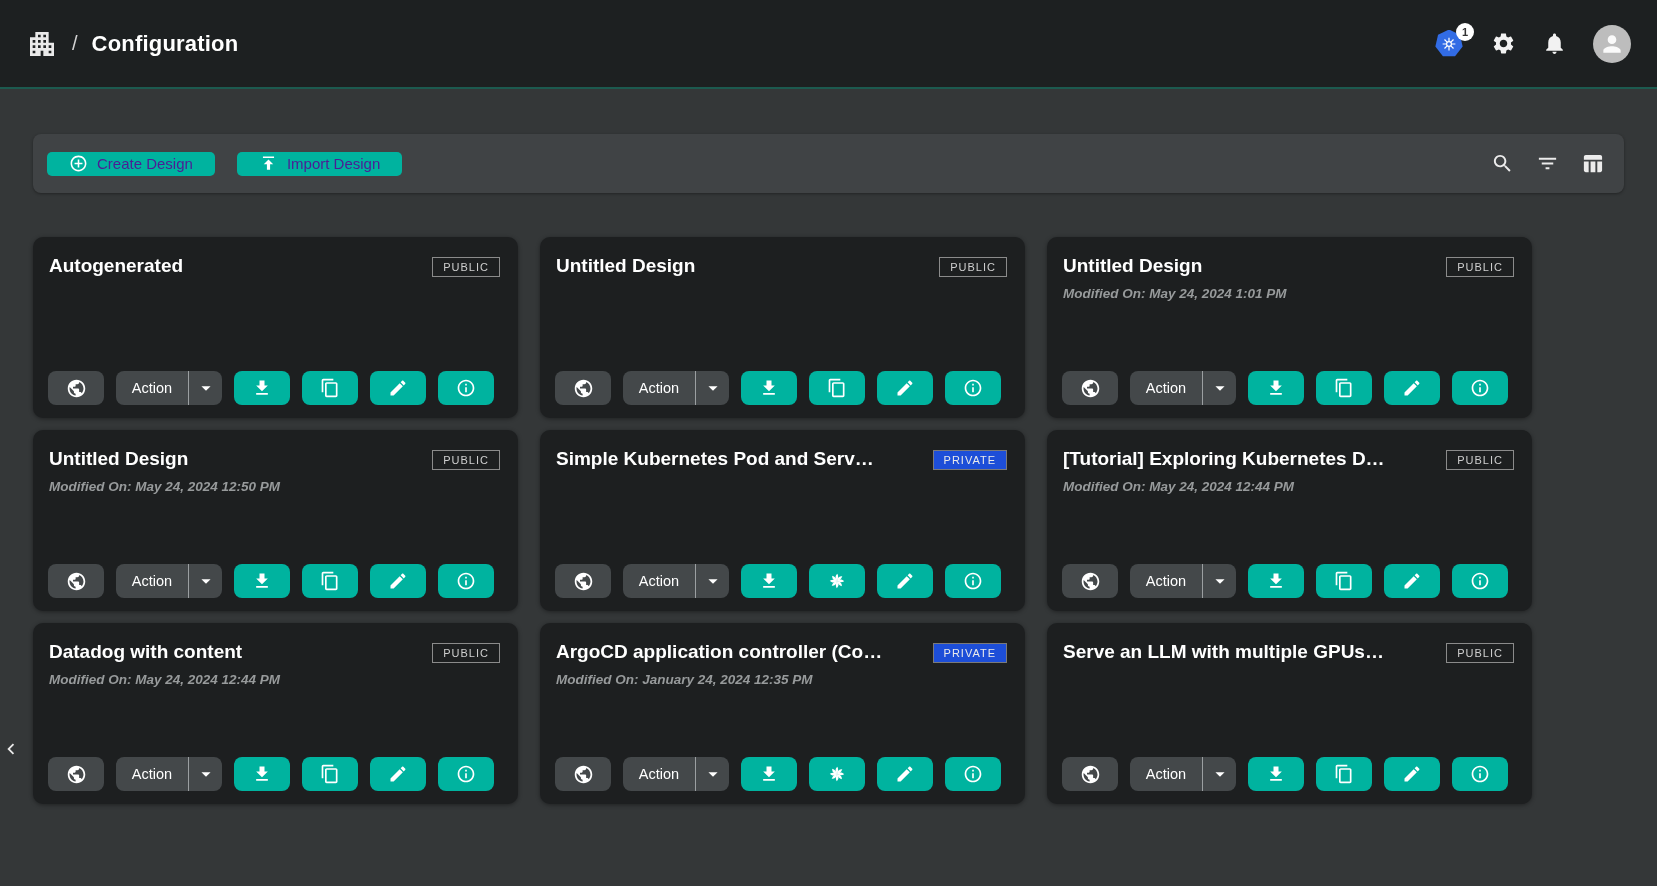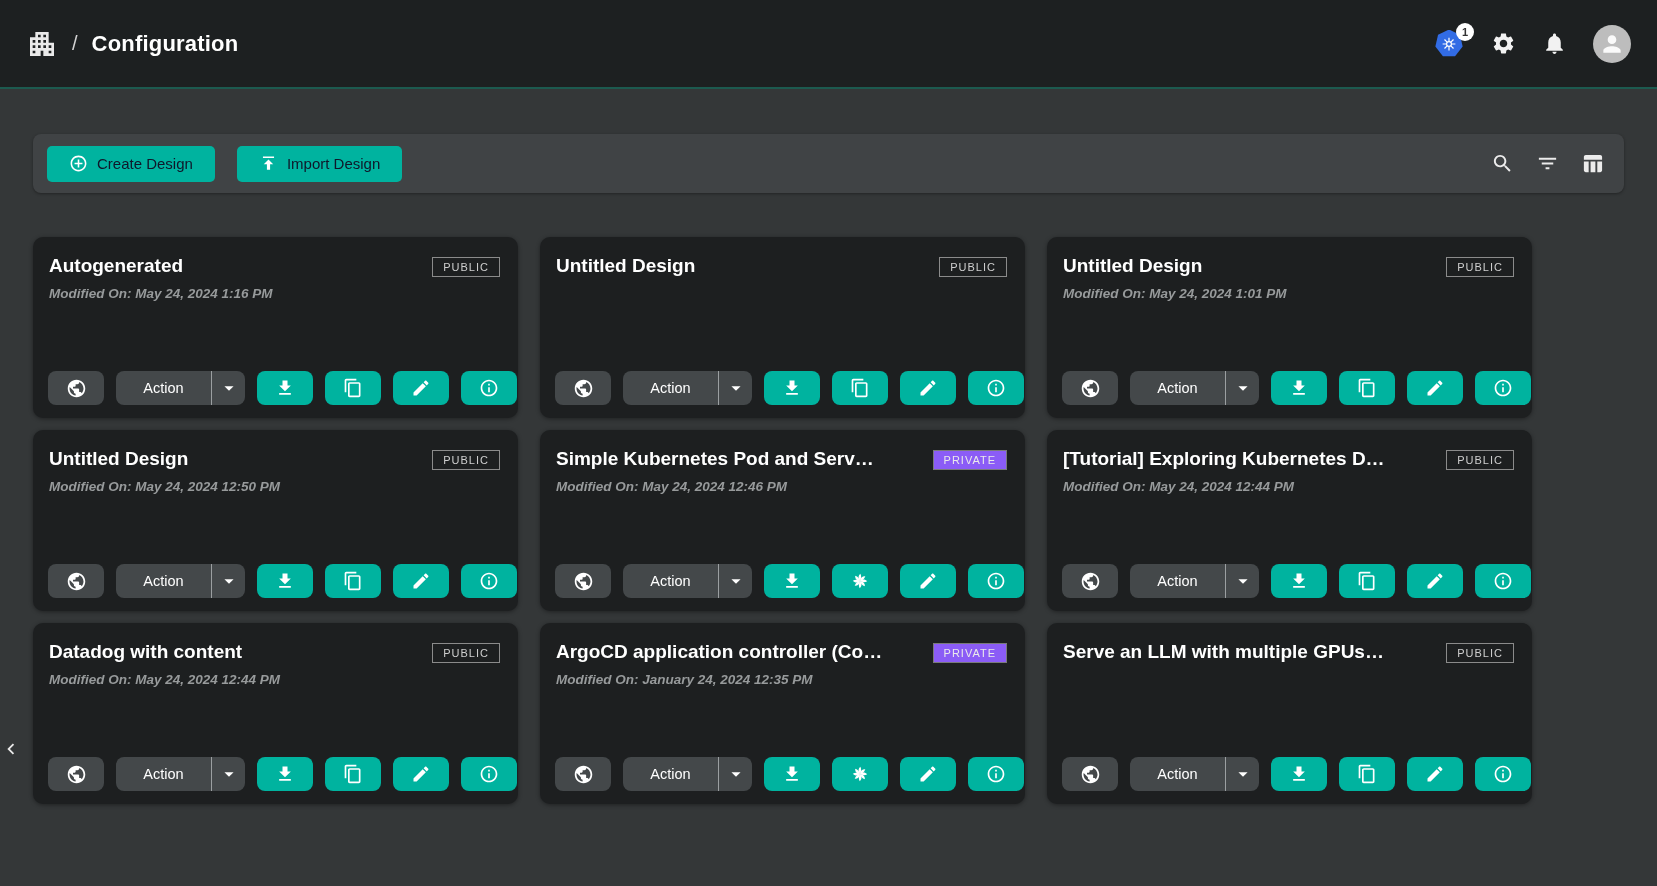"Create Design" .tb-btn { color: #0f172a -> #4c1d95; height: 36px -> 24px }
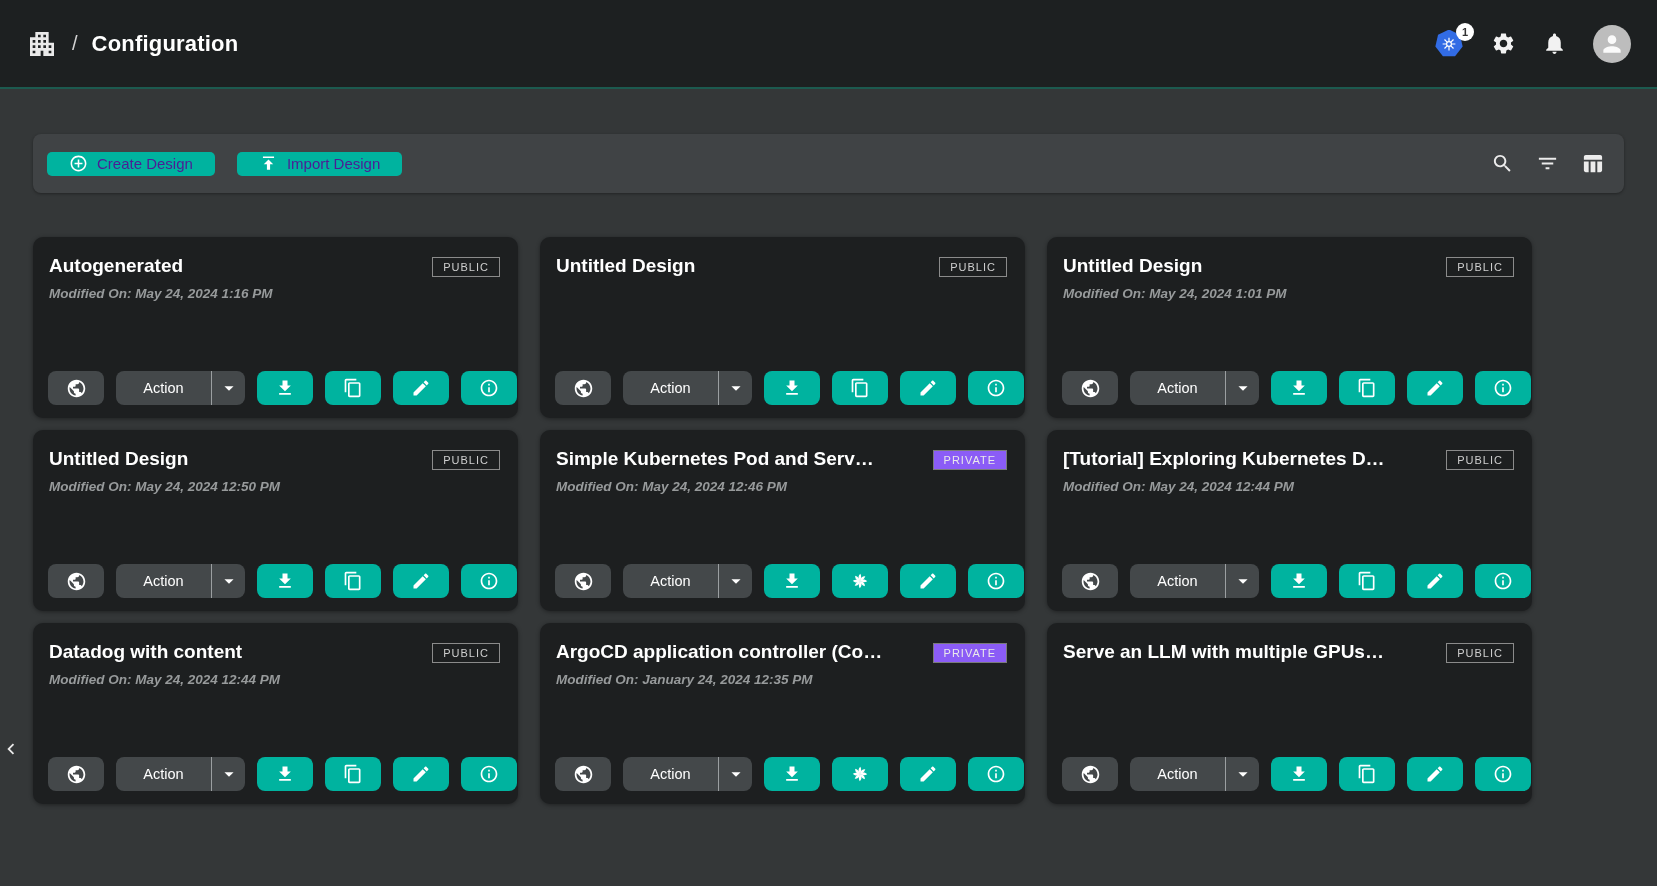"Modified On: May 24, 2024 1:16" div.card-modified { html: <div>Modified On: May 24, 2024 1:16 PM</div> -> none }
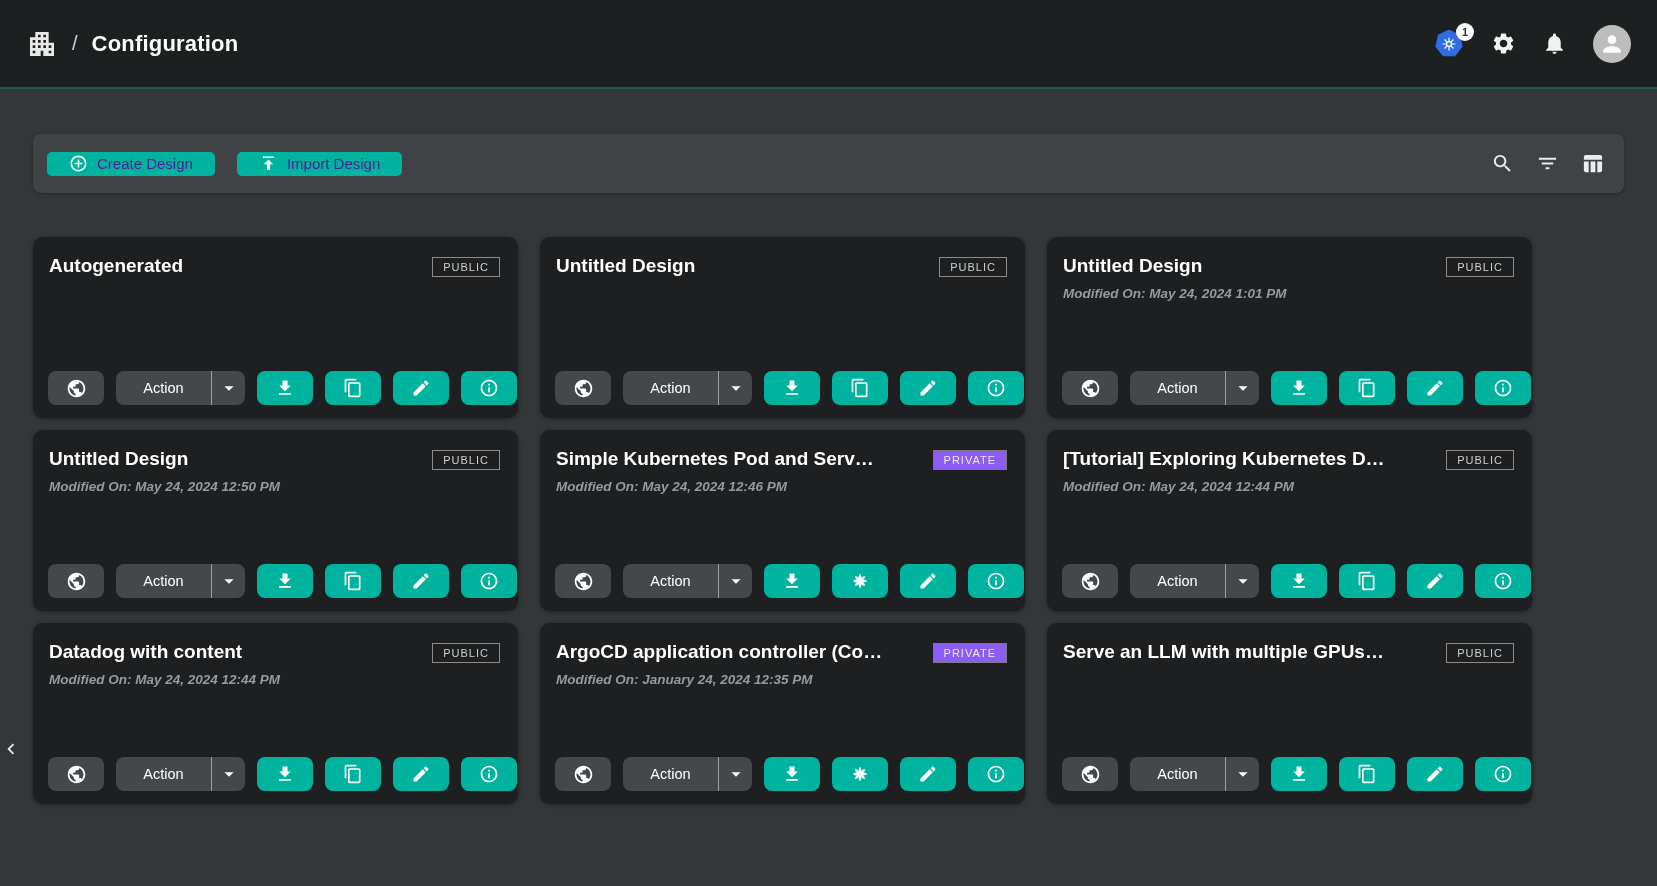"Action" .split-btn { width: 129px -> 106px }
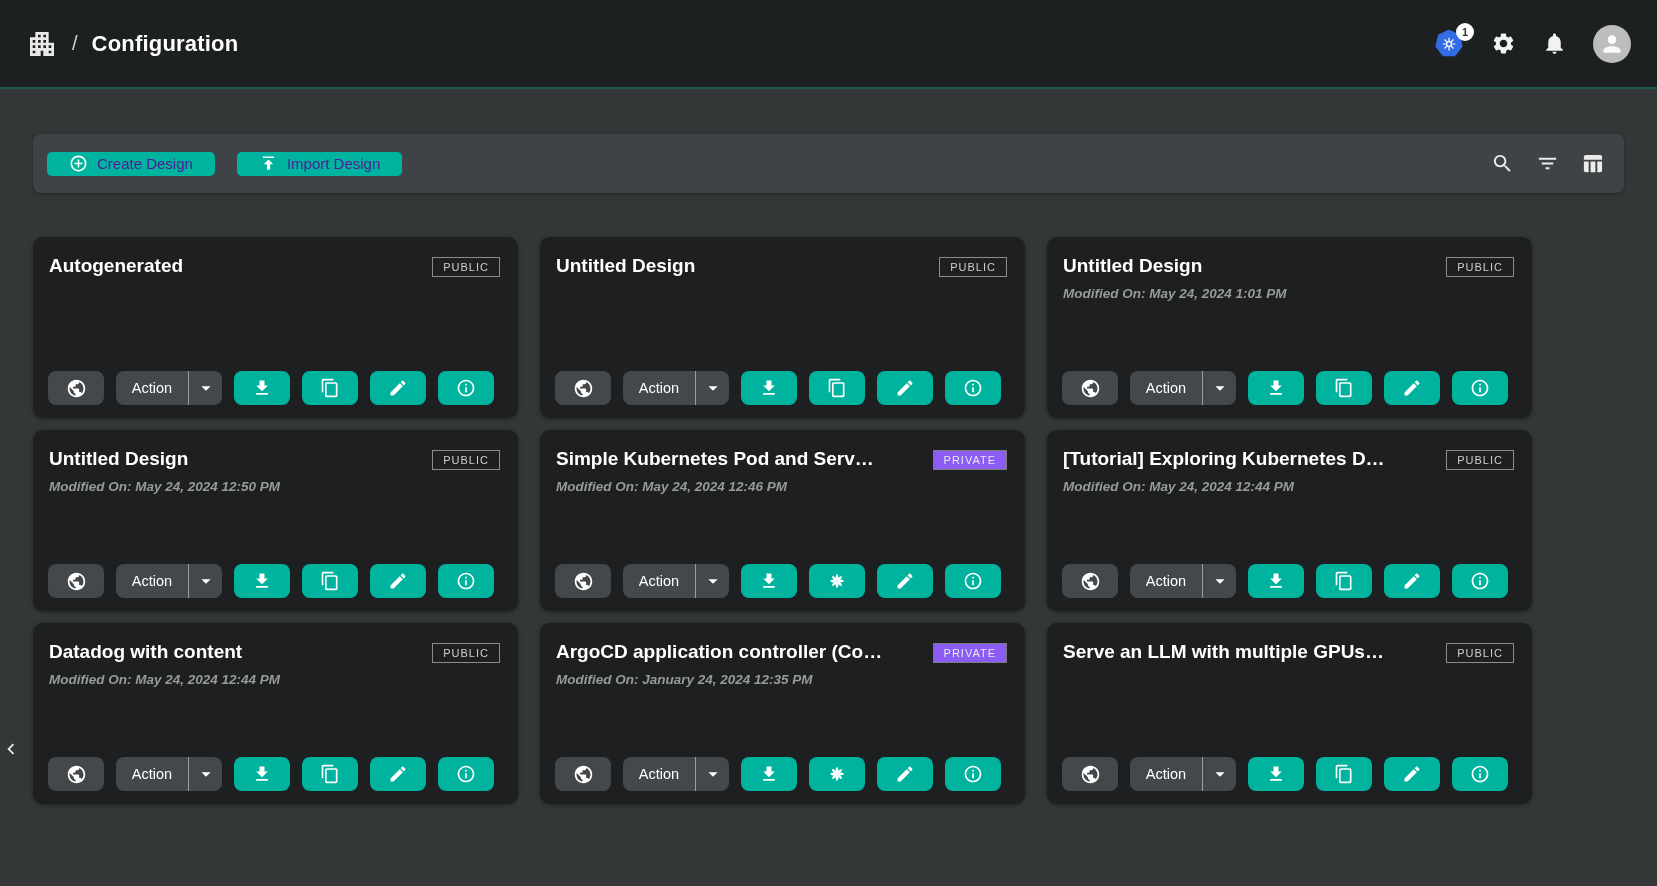"PRIVATE" .badge.filled { background: #8b5cf6 -> #1d4ed8 }
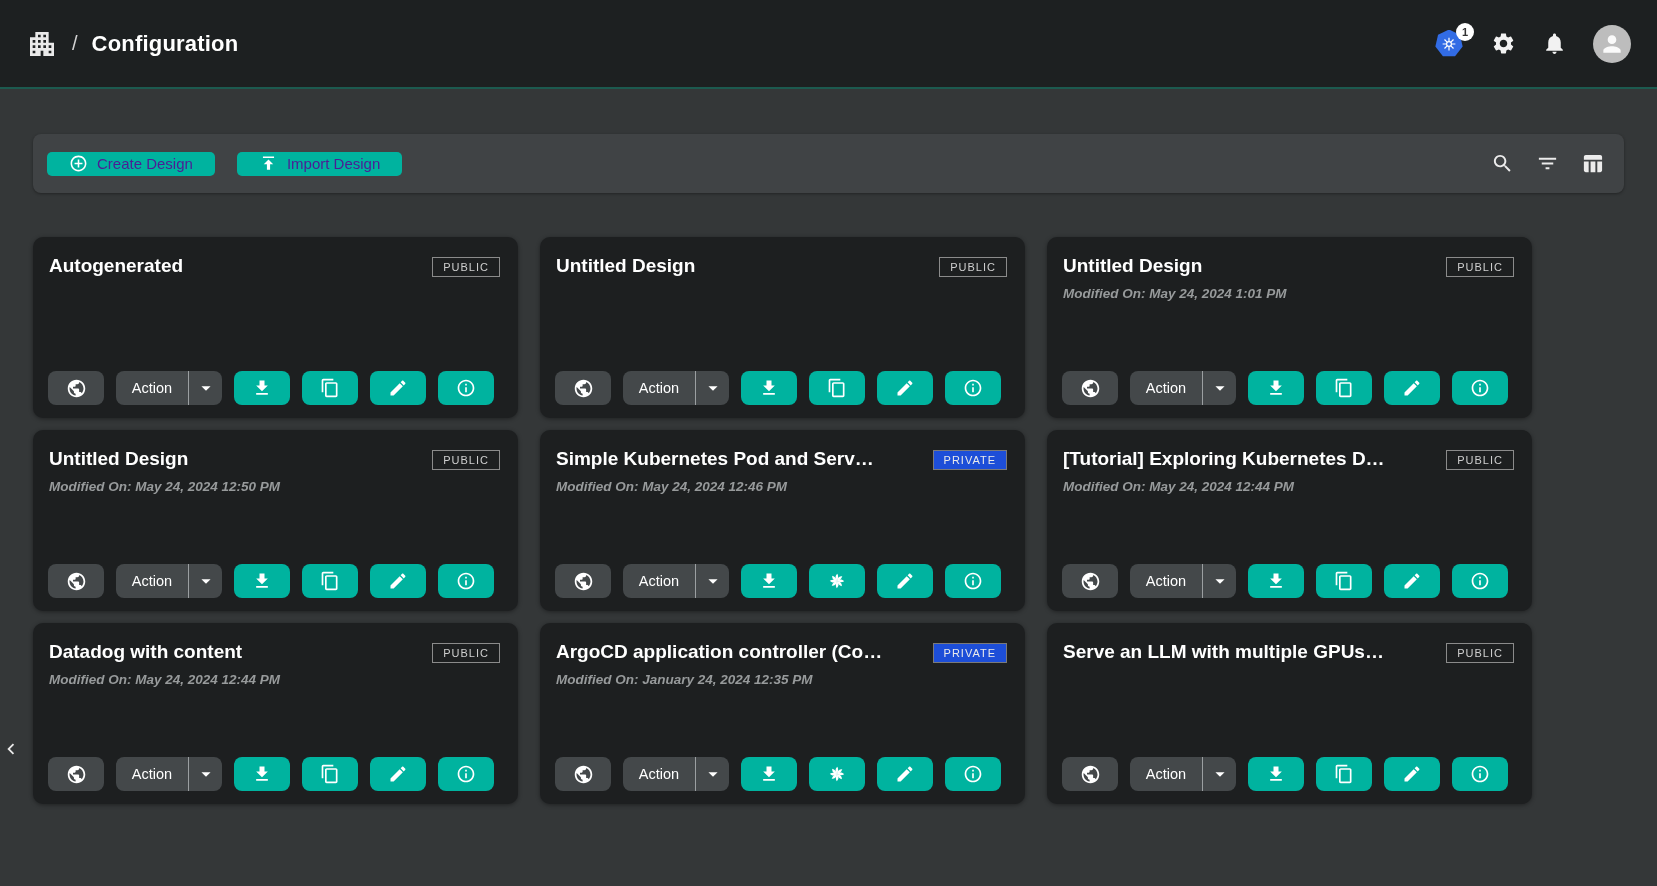"Modified On: May 24, 2024 12:46" div.card-modified { html: <div>Modified On: May 24, 2024 12:46 PM</div> -> none }
